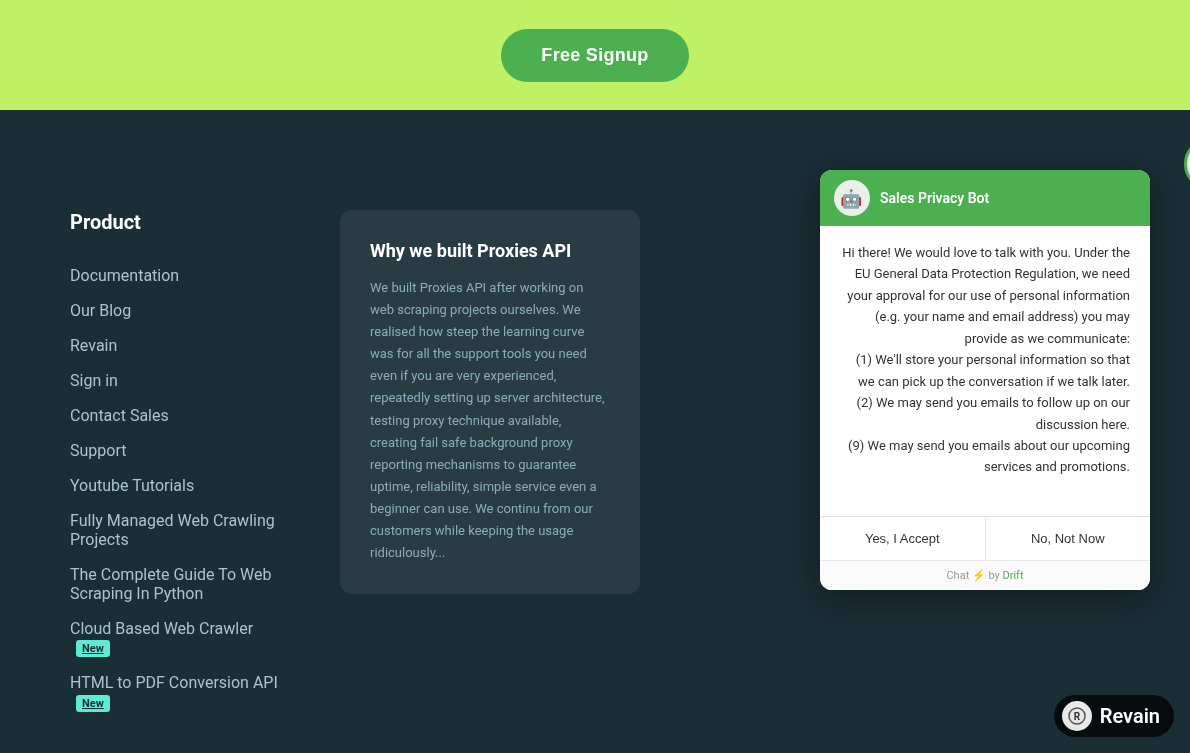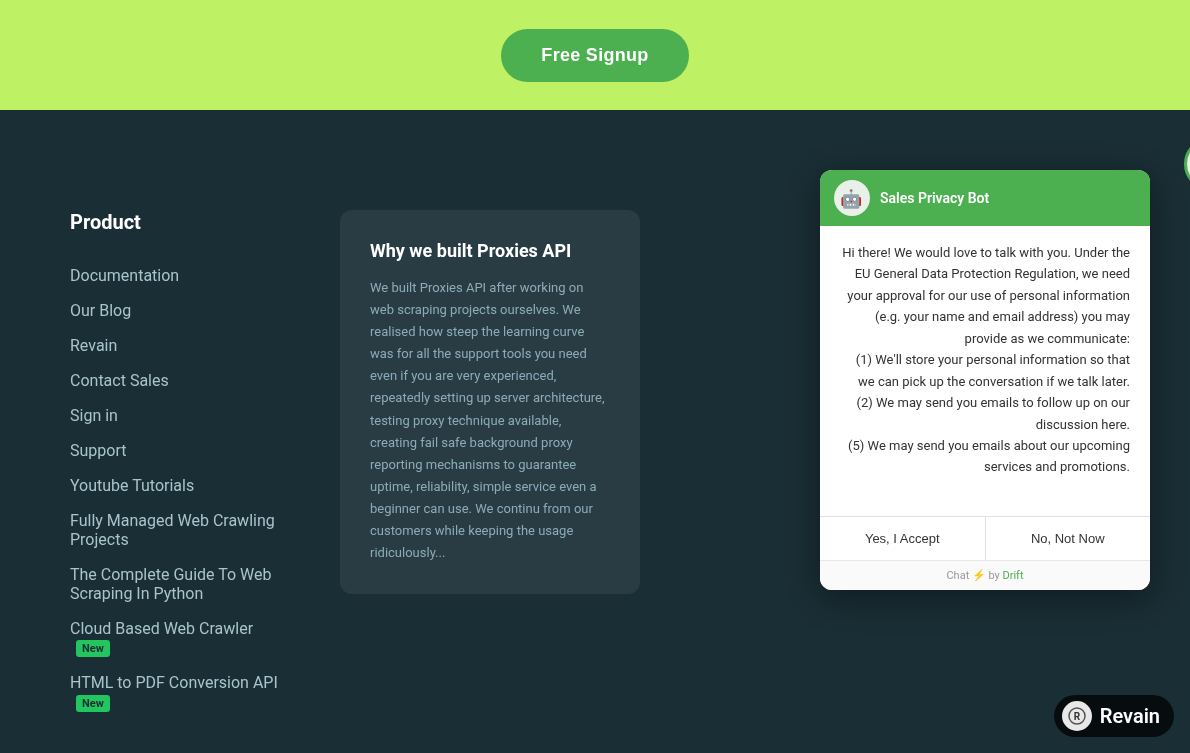"Contact Sales" a.sidebar-link { order: before "Sign in" -> after "Sign in" }
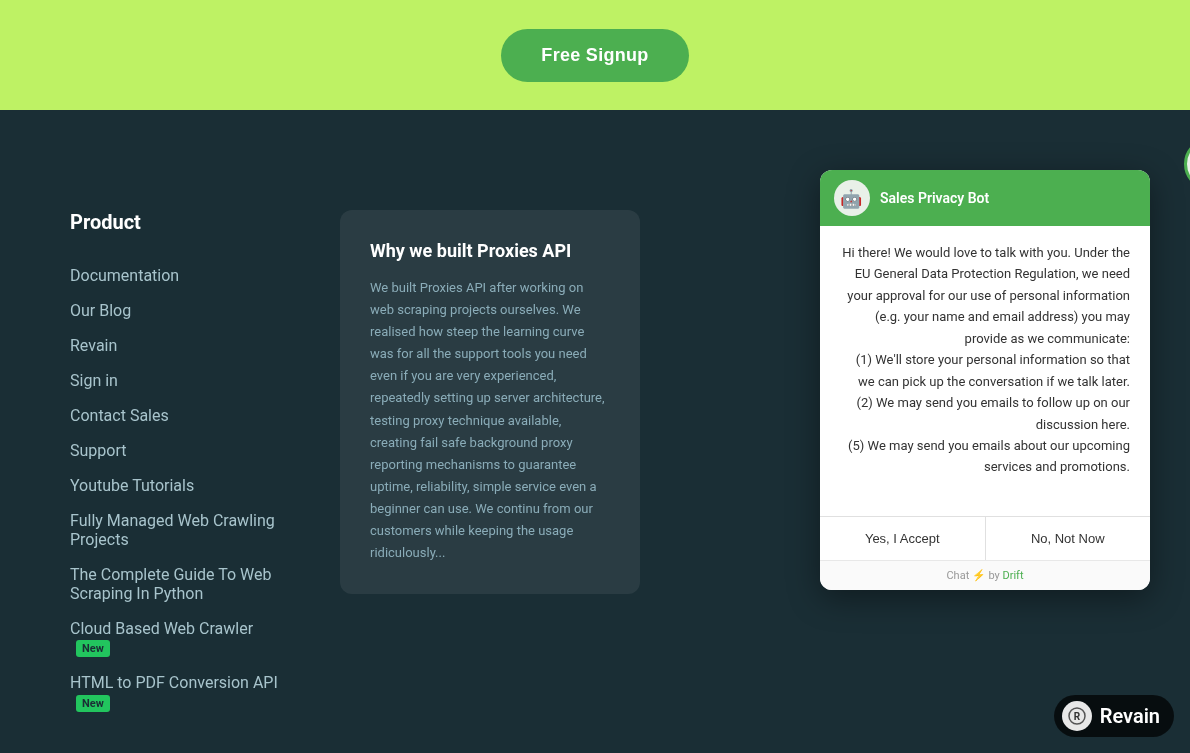"(5) We may send you" p { text: 5 -> 9 }
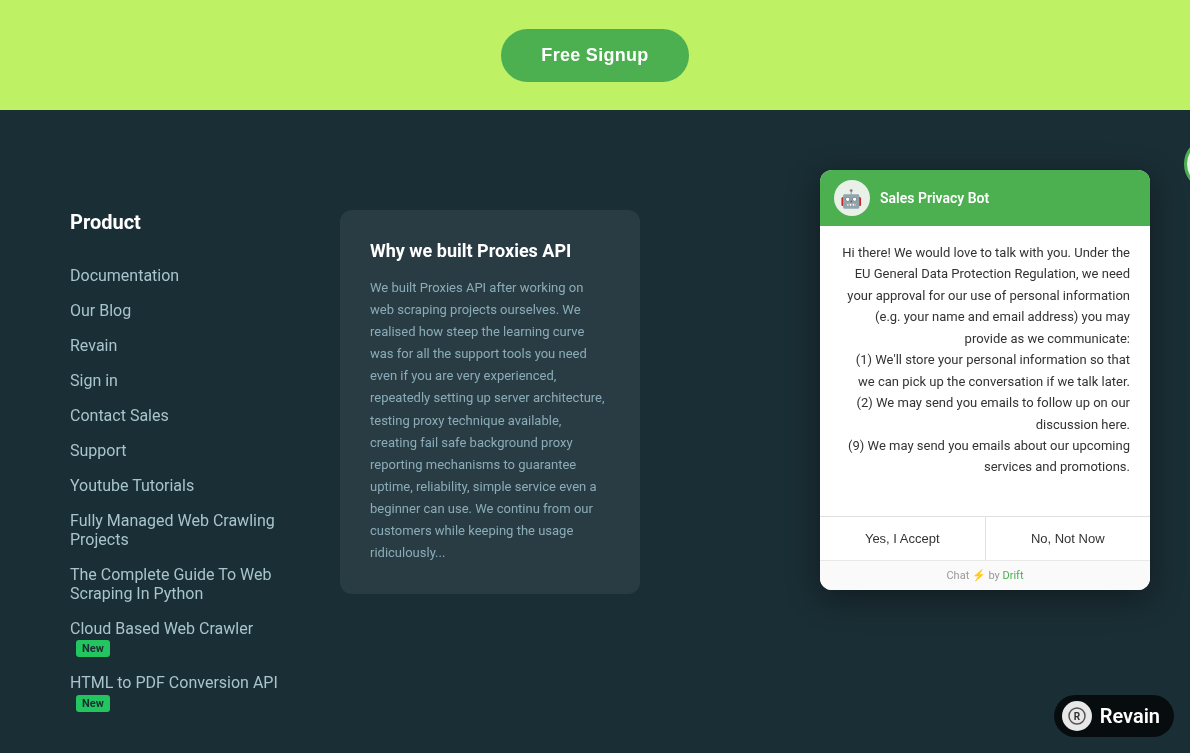"New" .badge-new { background: #22c55e -> #5eead4; text-decoration: none -> underline }
